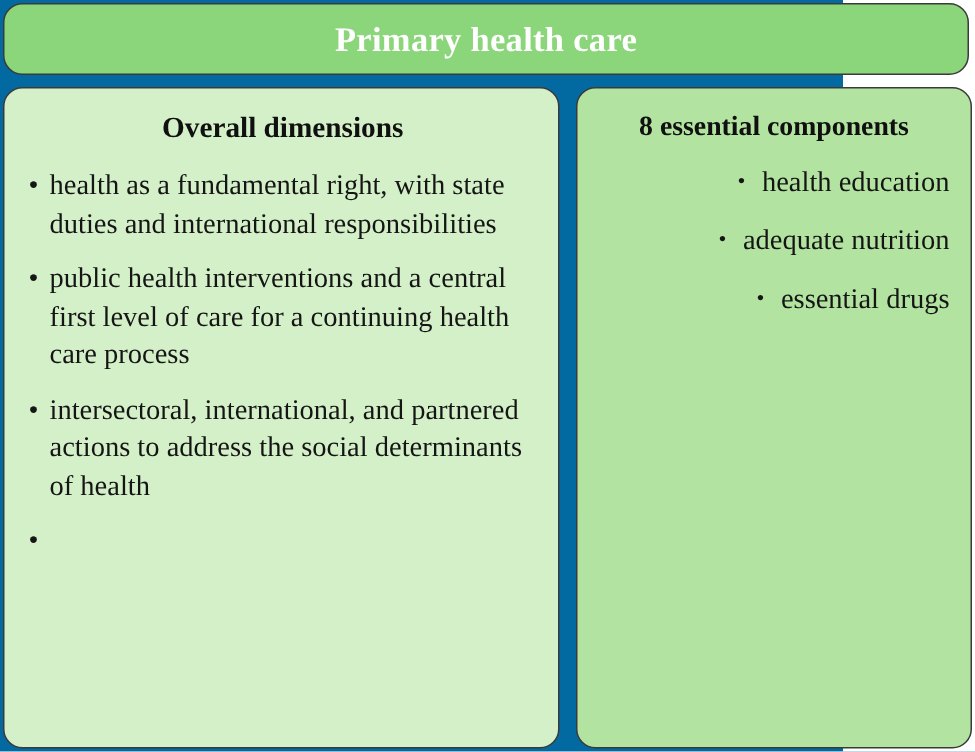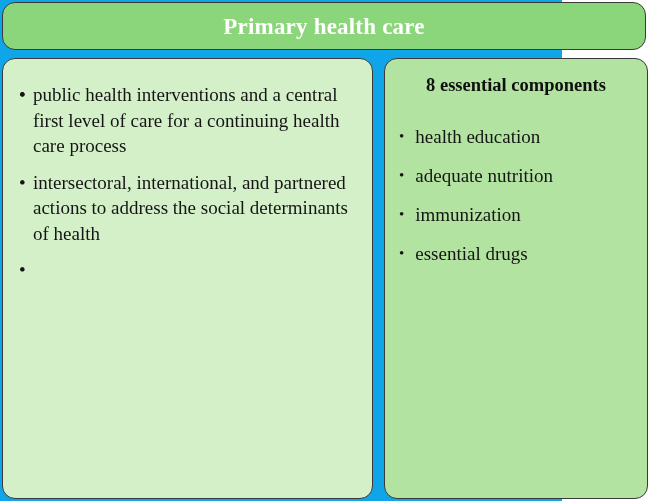"Primary health care" #diagram { background: #0ea5e9 -> #0369a1 }
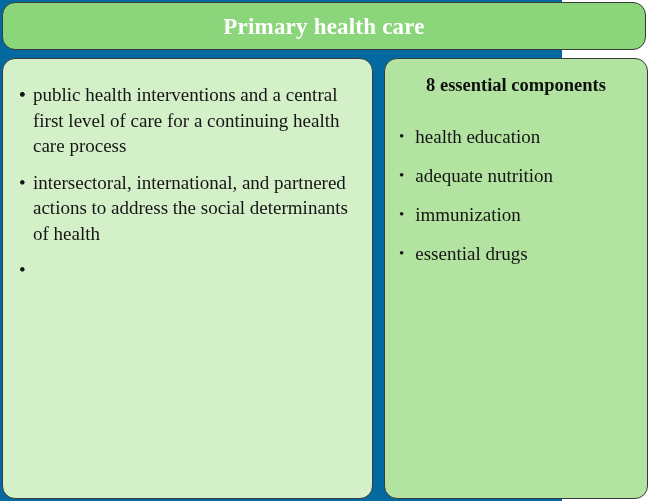"Overall dimensions" div.panel-heading { html: none -> <div>Overall dimensions</div> }
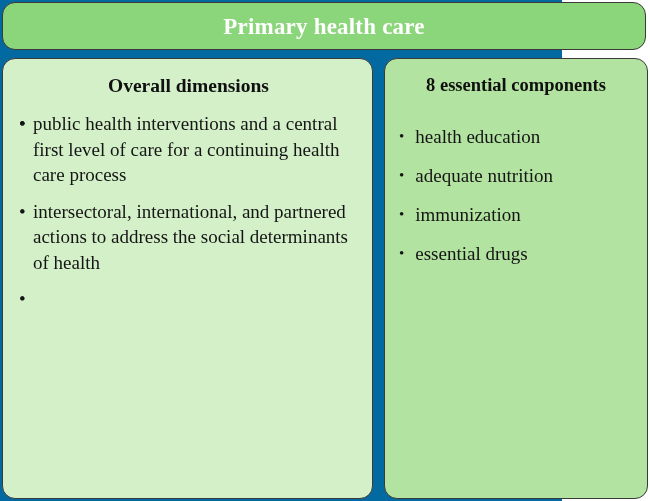"8 essential components" .panel-right .panel-heading { margin-bottom: 27px -> 12px }
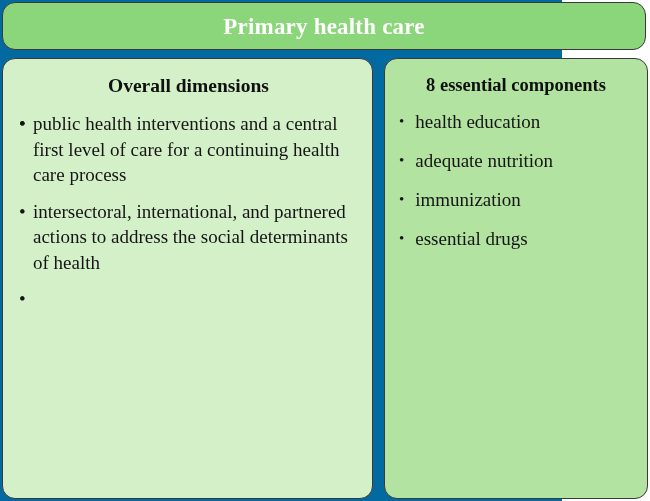"health as a fundamental right," span { html: none -> <span>health as a fundamental right, with state duties and international responsibilities</span> }
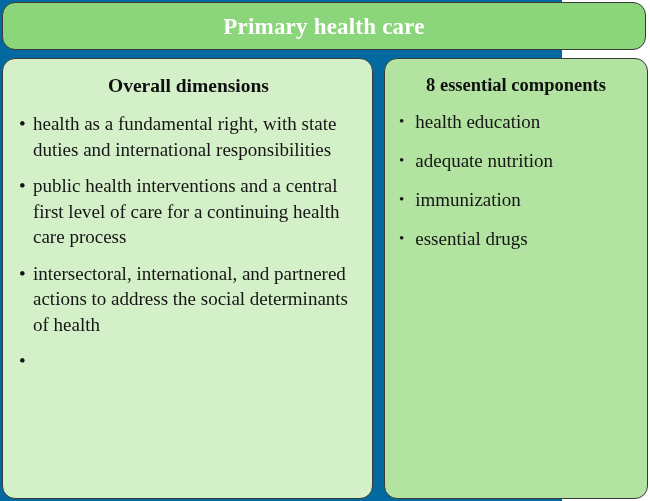"• health education" .comp-item { text-align: left -> right }
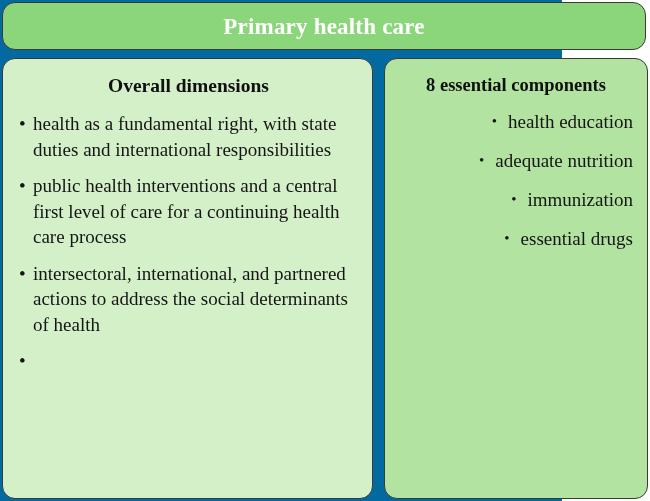"• immunization" li.comp-item { html: <li> <span>•</span><span>immunization</span> </li> -> none }
